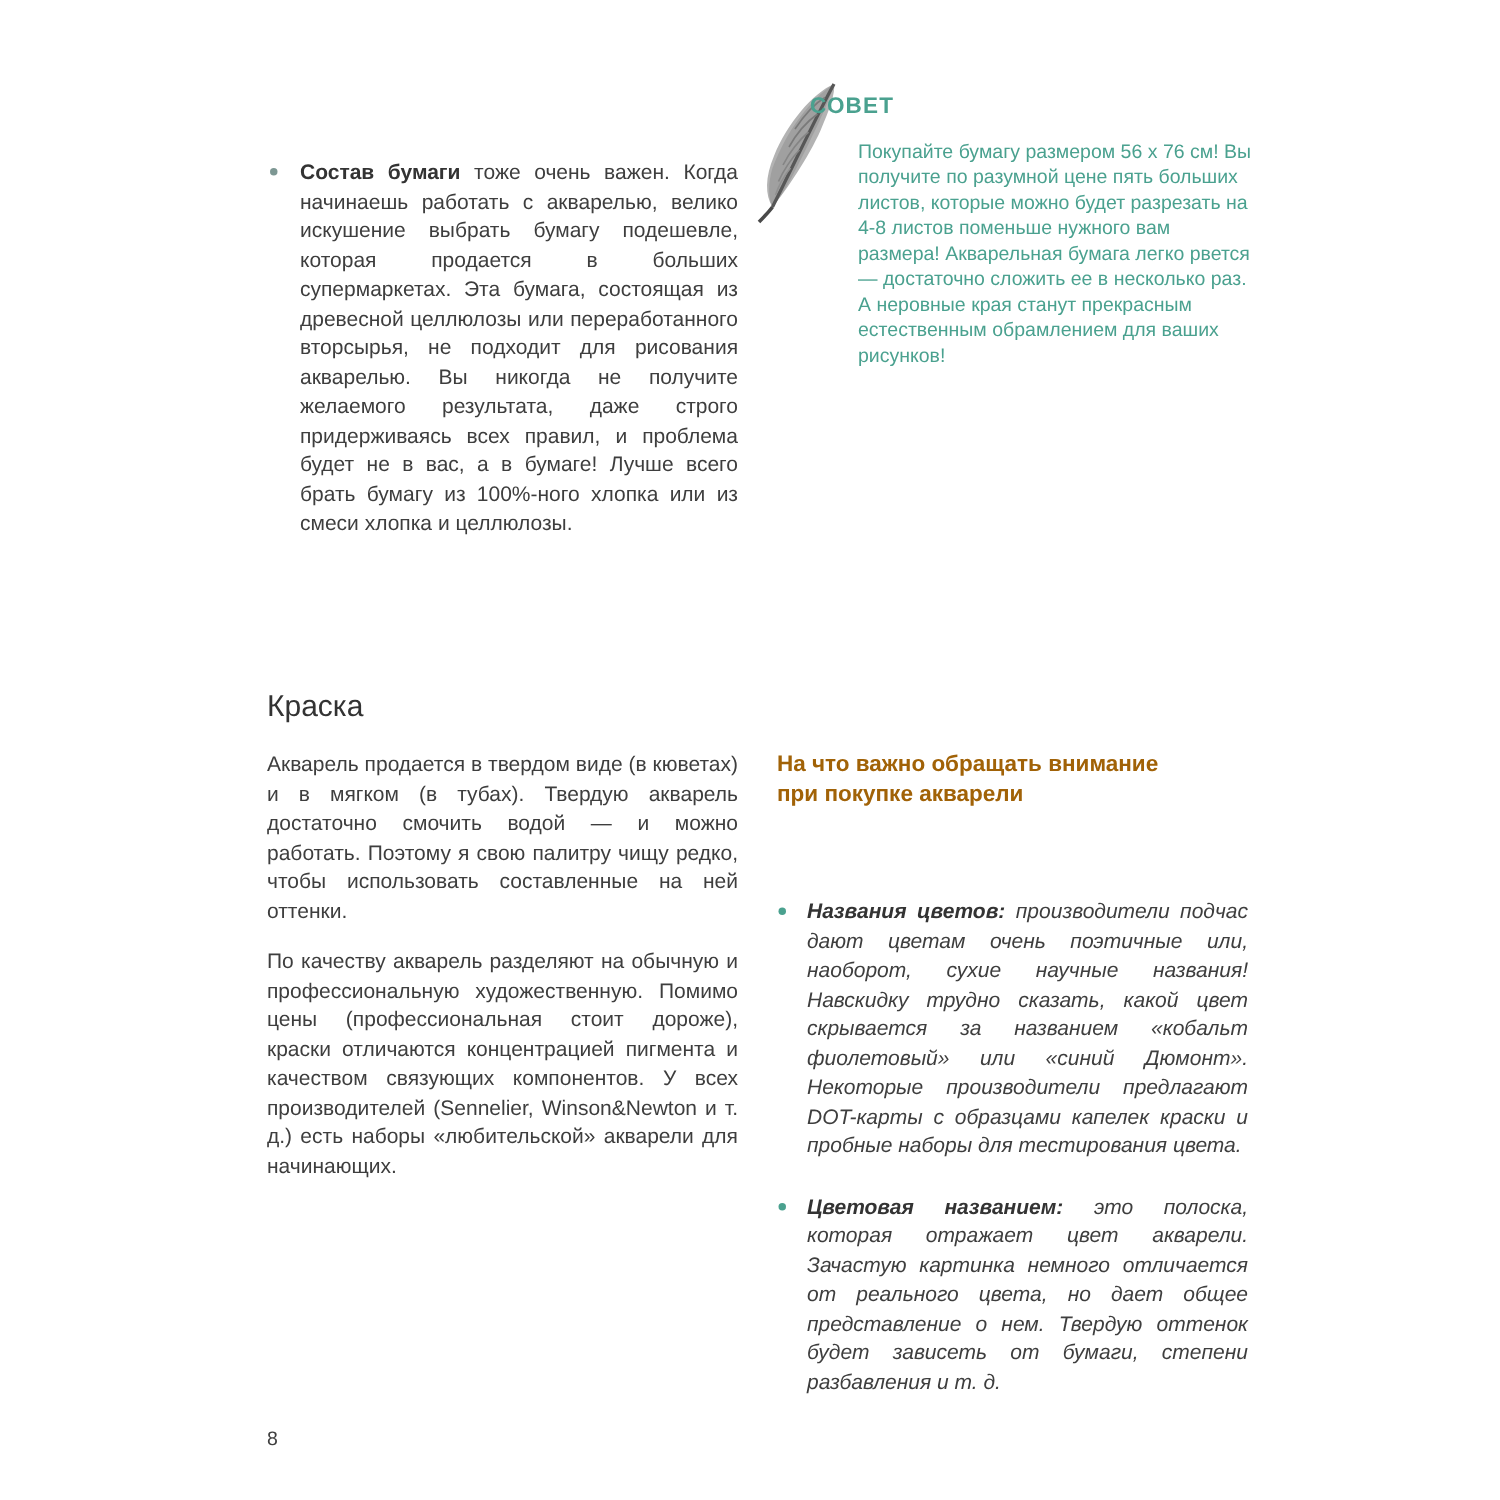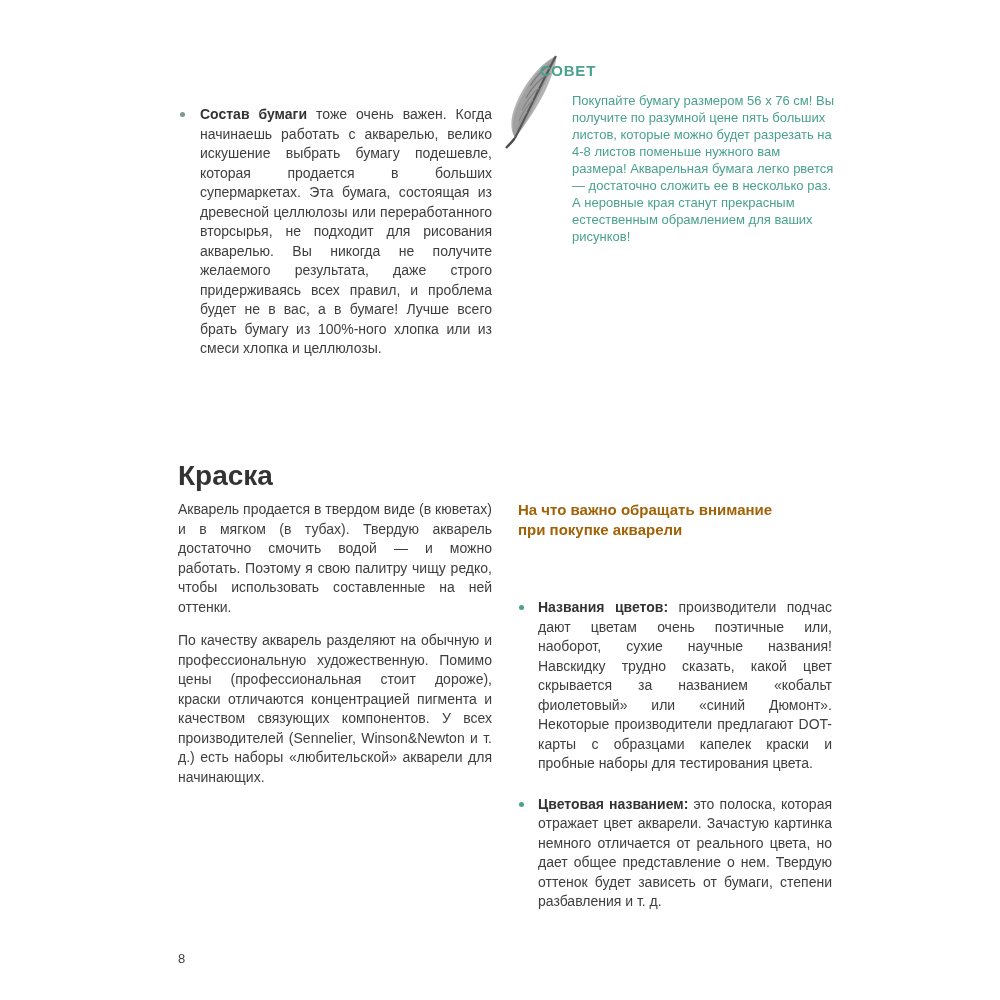"Краска" .section-title { font-size: 28px -> 20px; font-weight: bold -> normal }
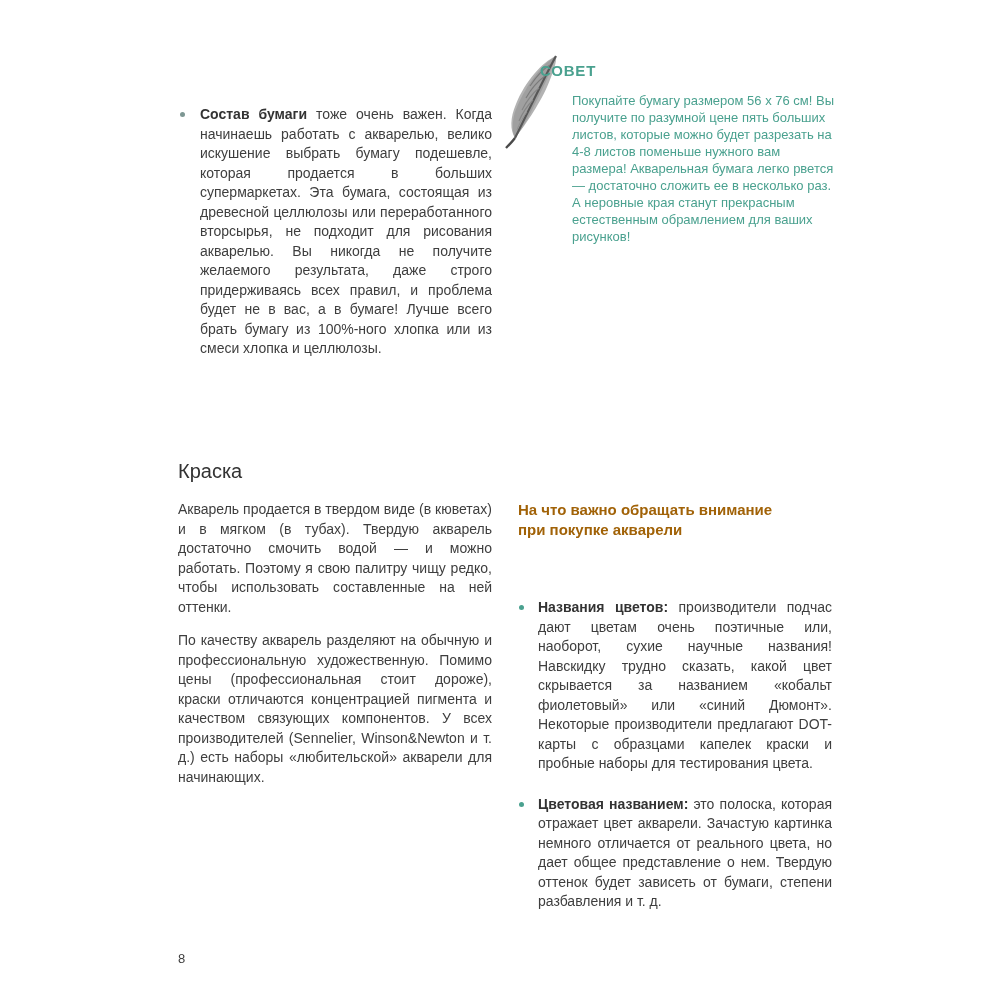"Названия цветов: производители подчас" div.abs { font-style: none -> italic }
